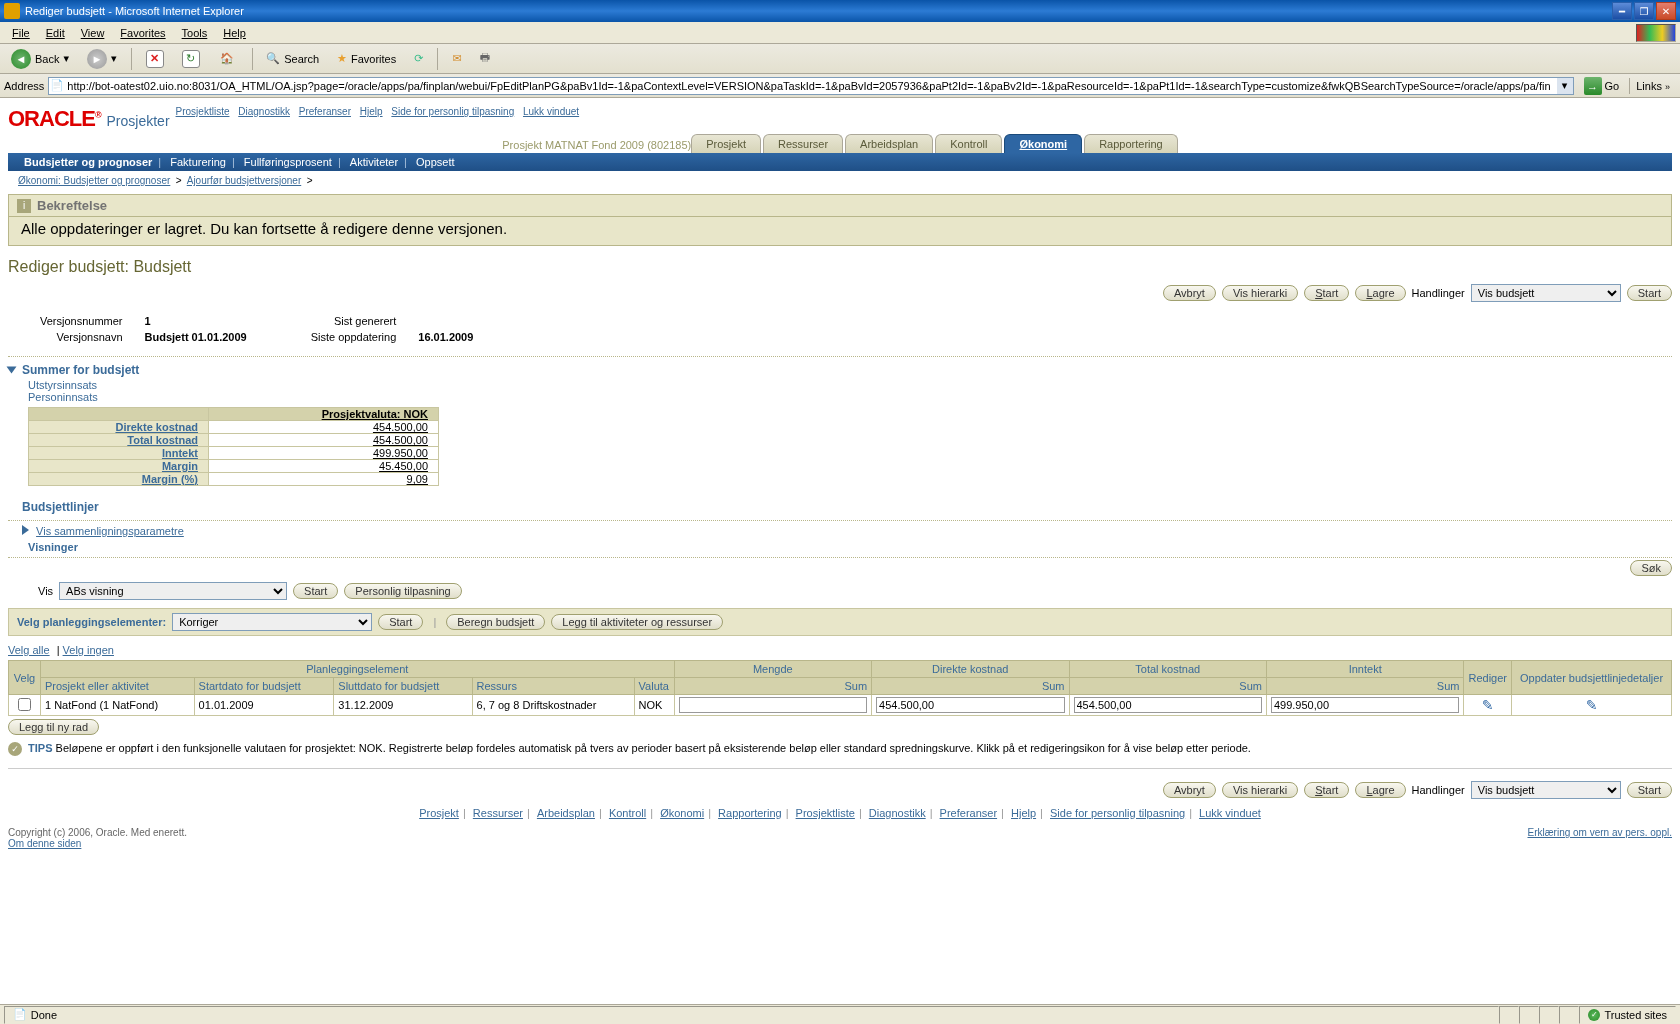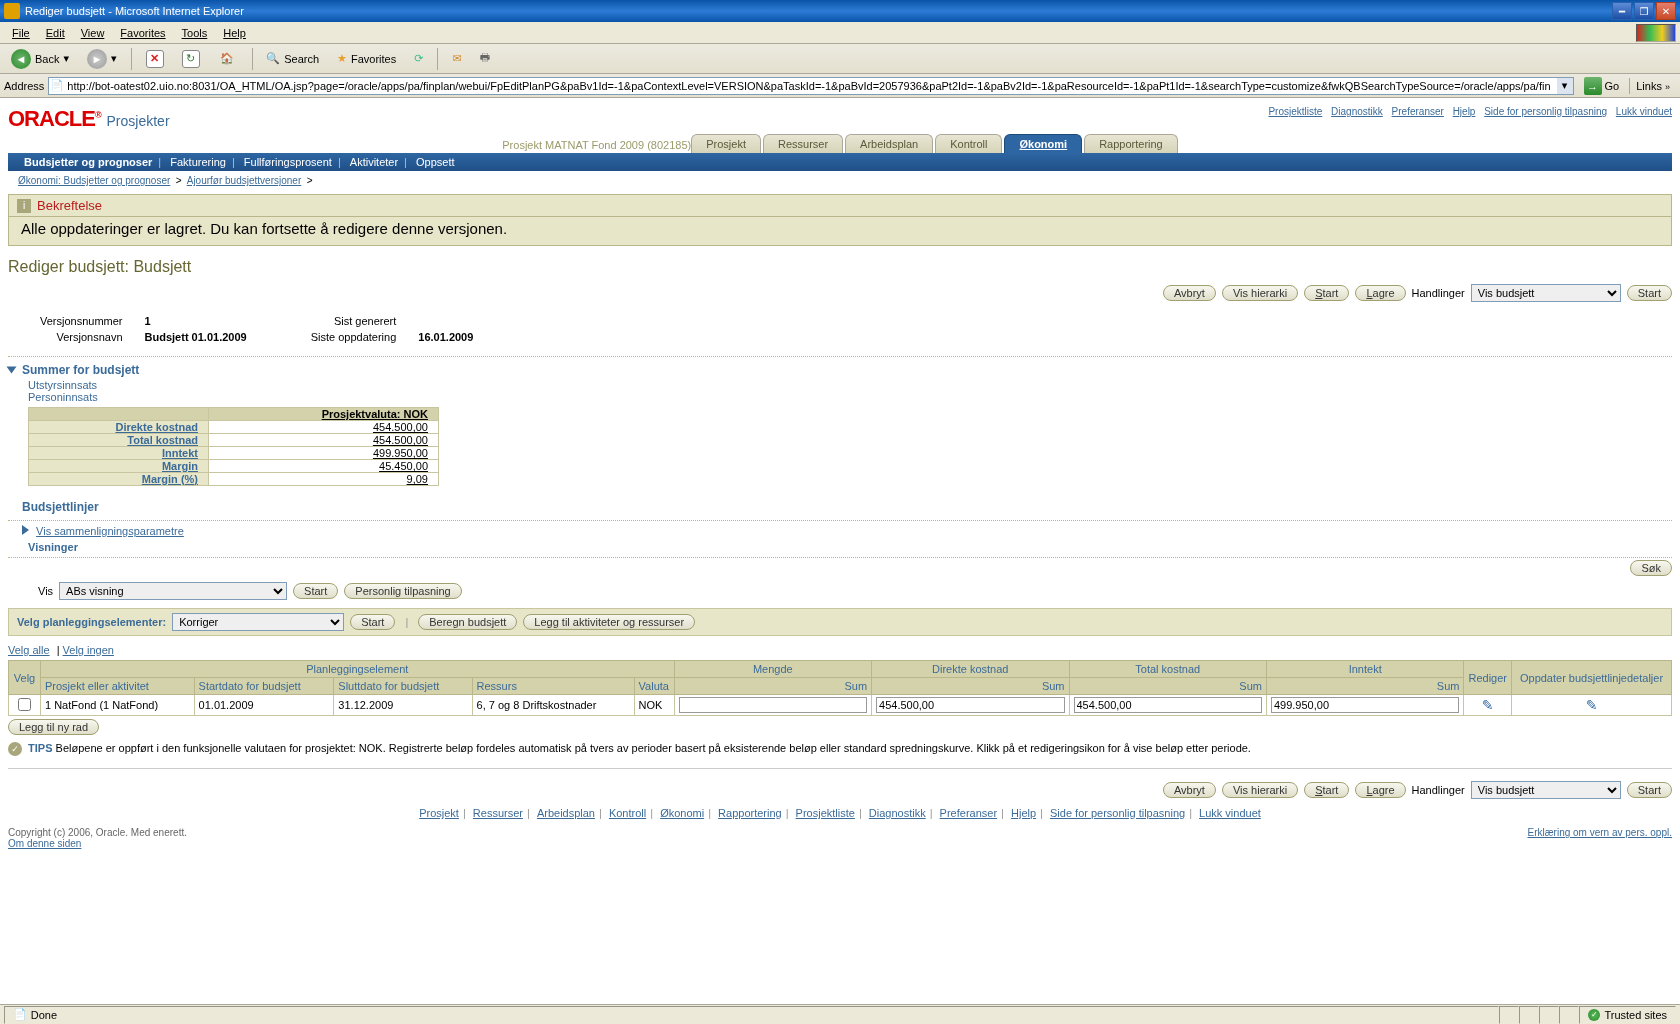"ORACLE®" .oracle-header { justify-content: space-between -> none }
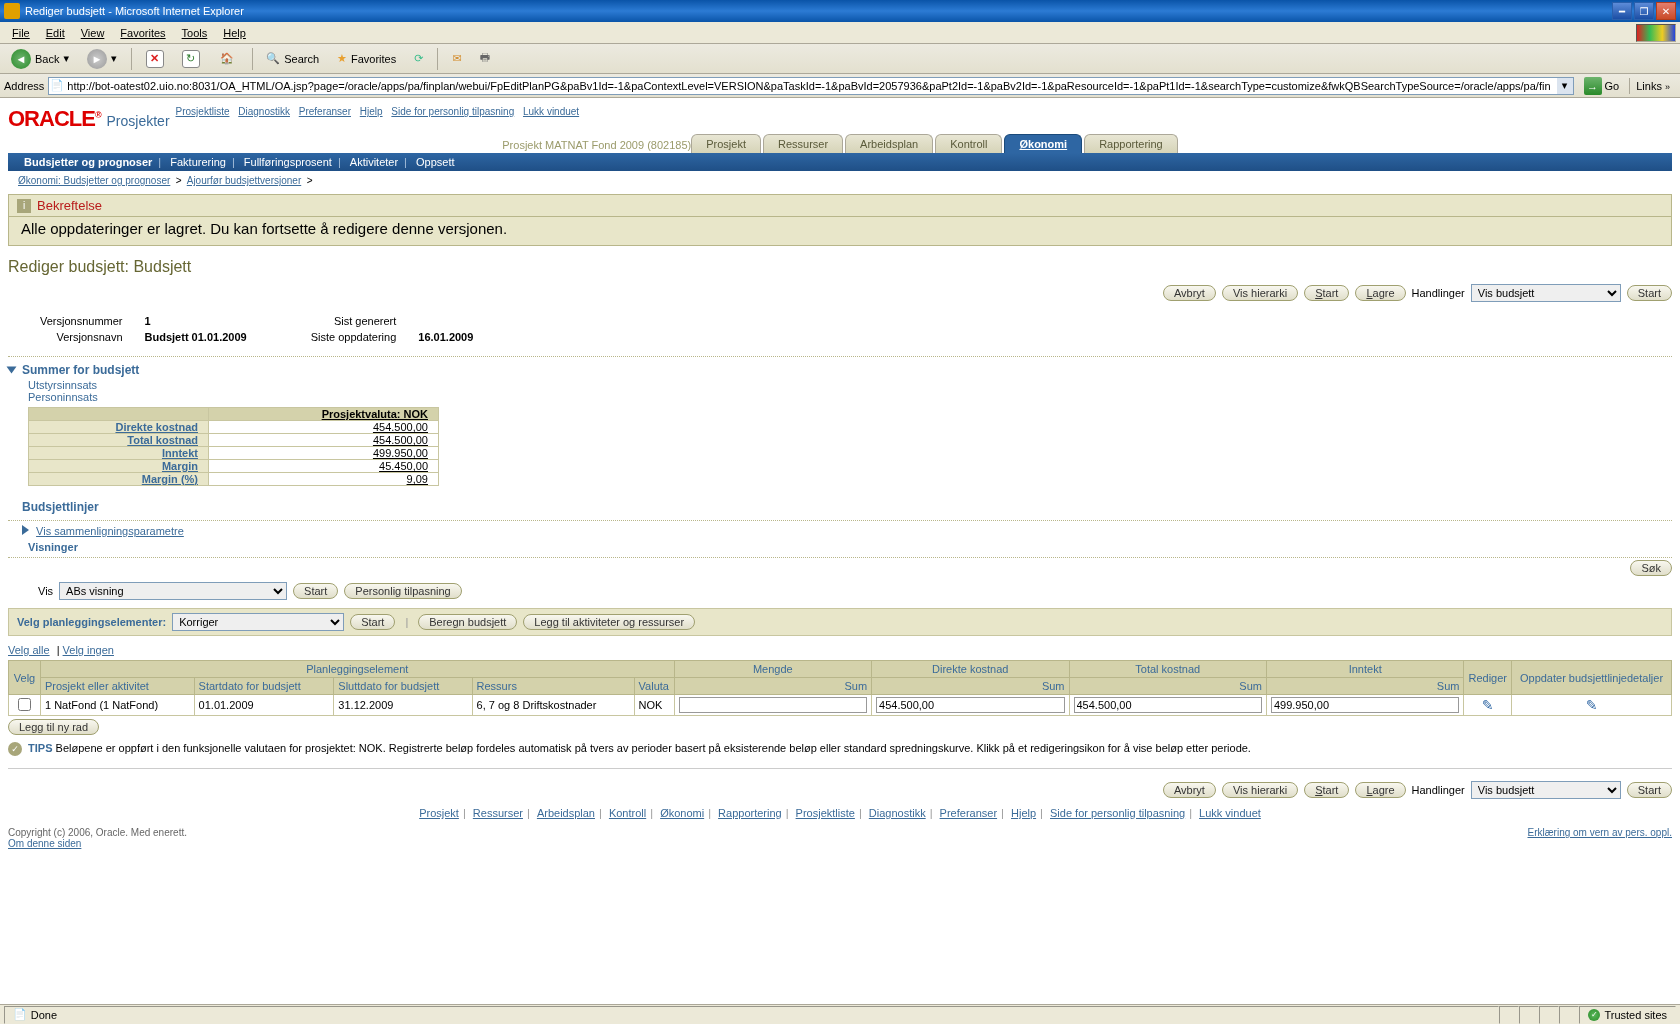"Bekreftelse" .confirm-title { color: #b91c1c -> #737373; font-weight: normal -> bold }
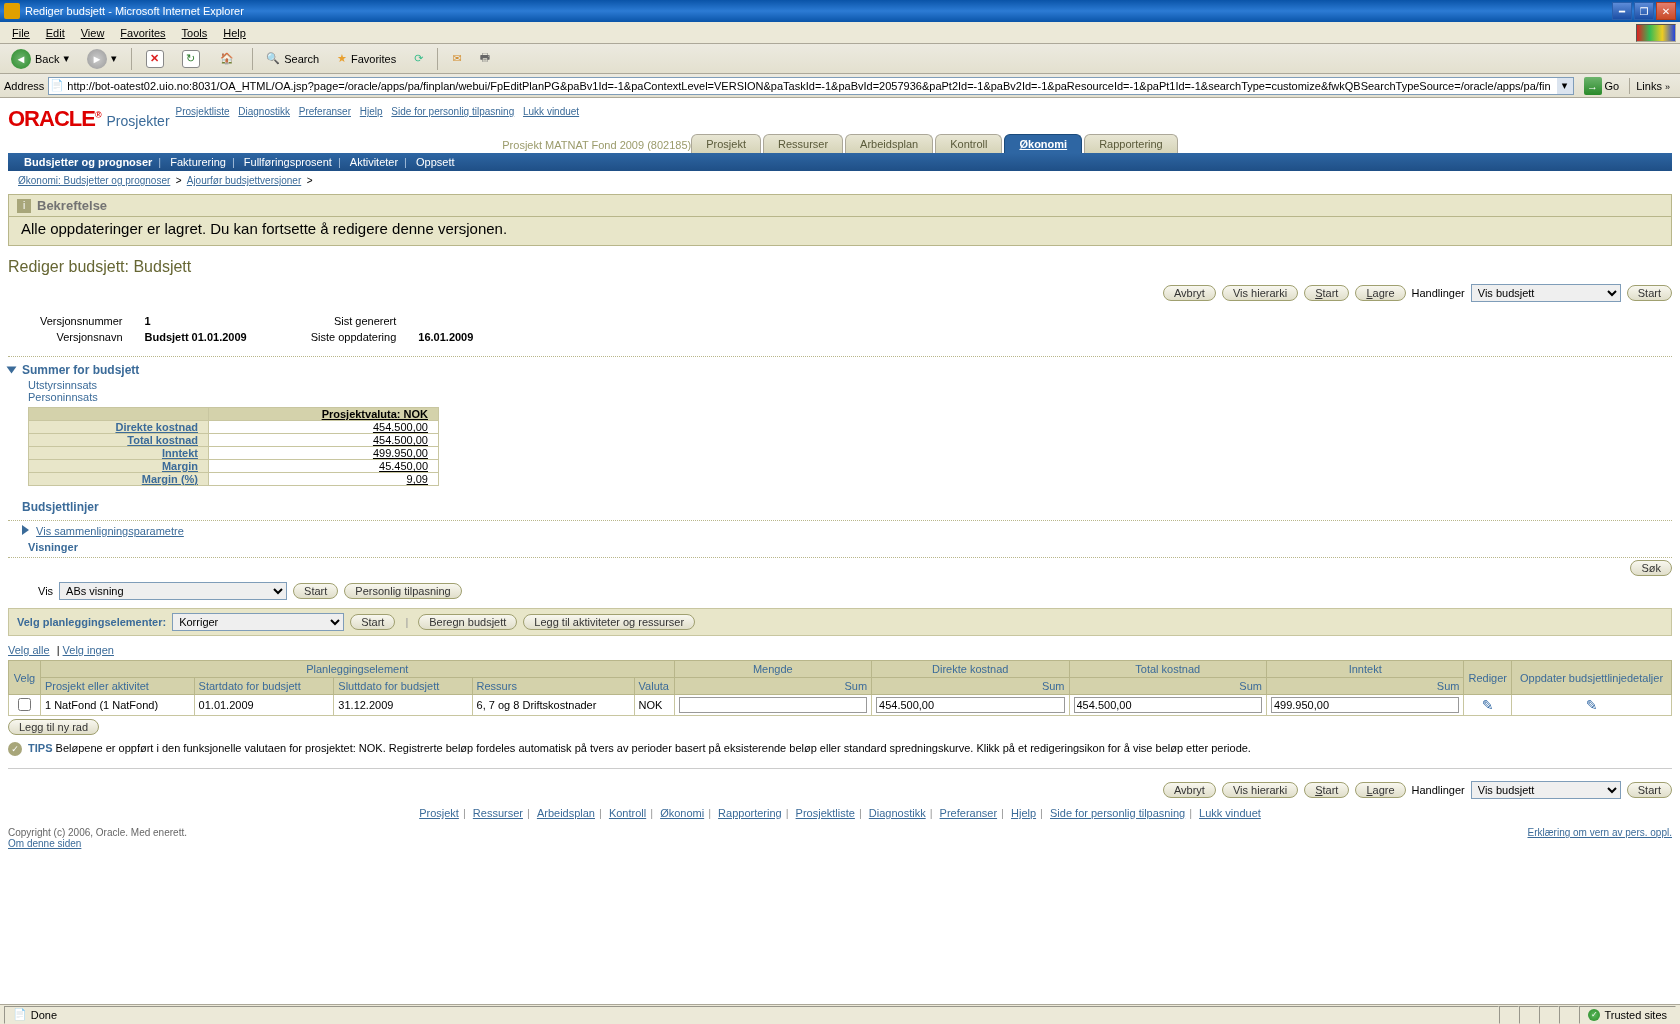"Korriger" select { width: 172px -> 200px }
